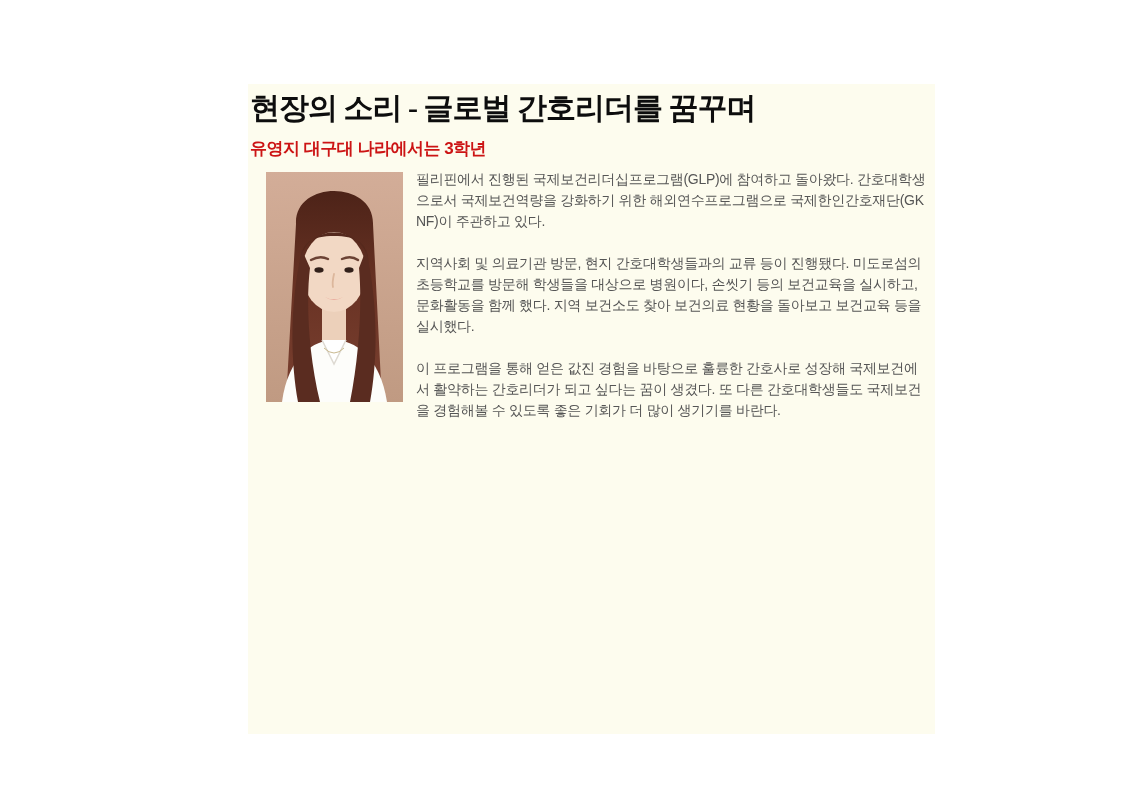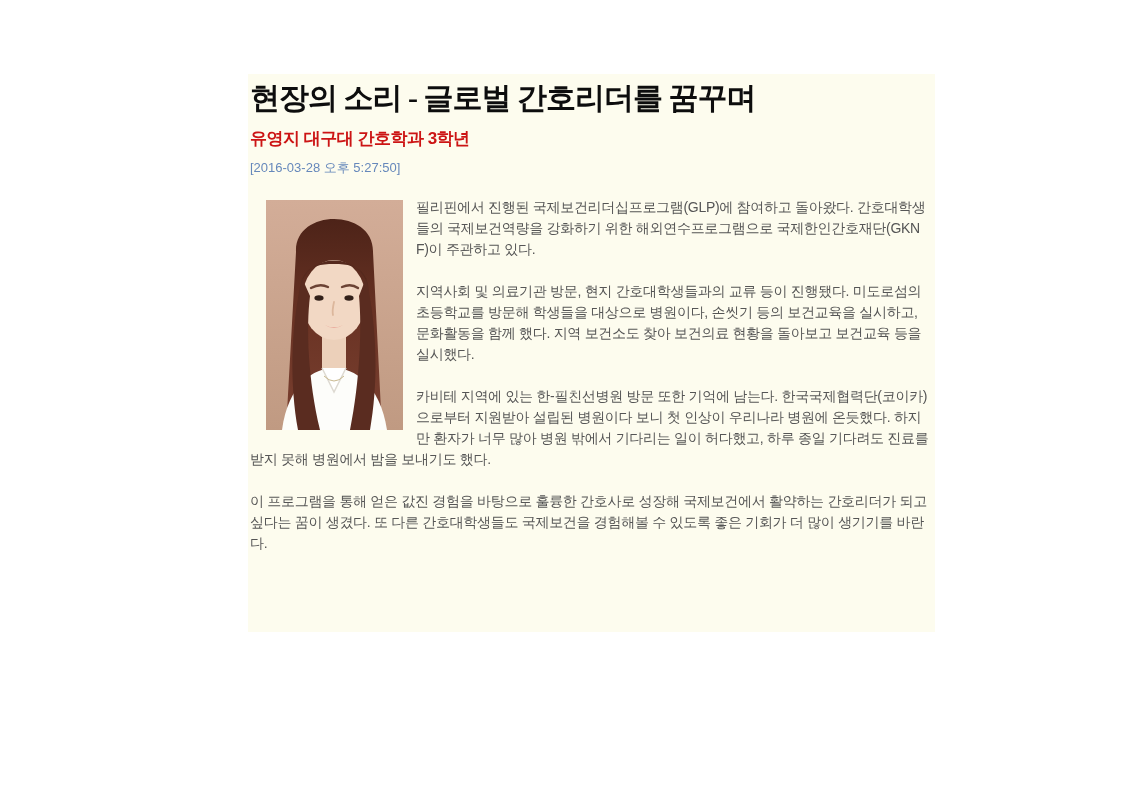"현장의 소리 - 글로벌 간호리더를" .article { height: 558px -> 650px; top: 74px -> 84px }
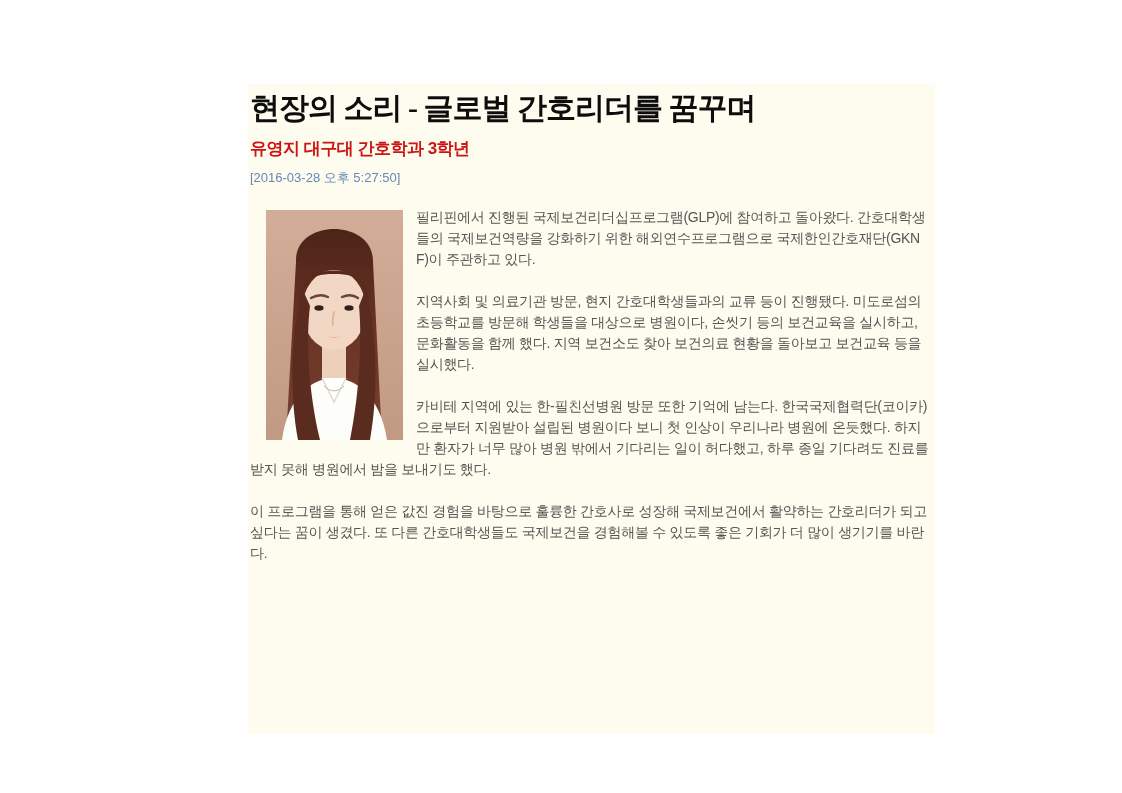"유영지 대구대 간호학과 3학년" div.subtitle { text: 간호학과 -> 나라에서는 }
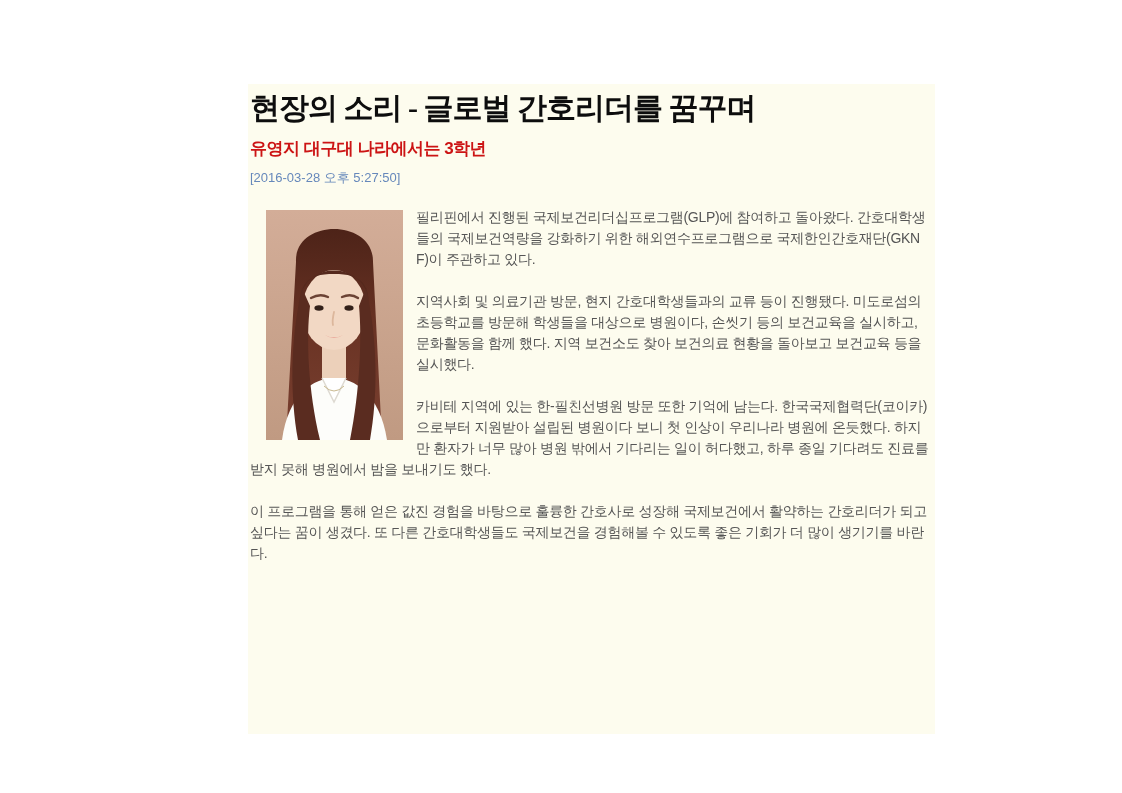"[2016-03-28 오후 5:27:50]" div.dateline { html: <div>[2016-03-28 오후 5:27:50]</div> -> none }
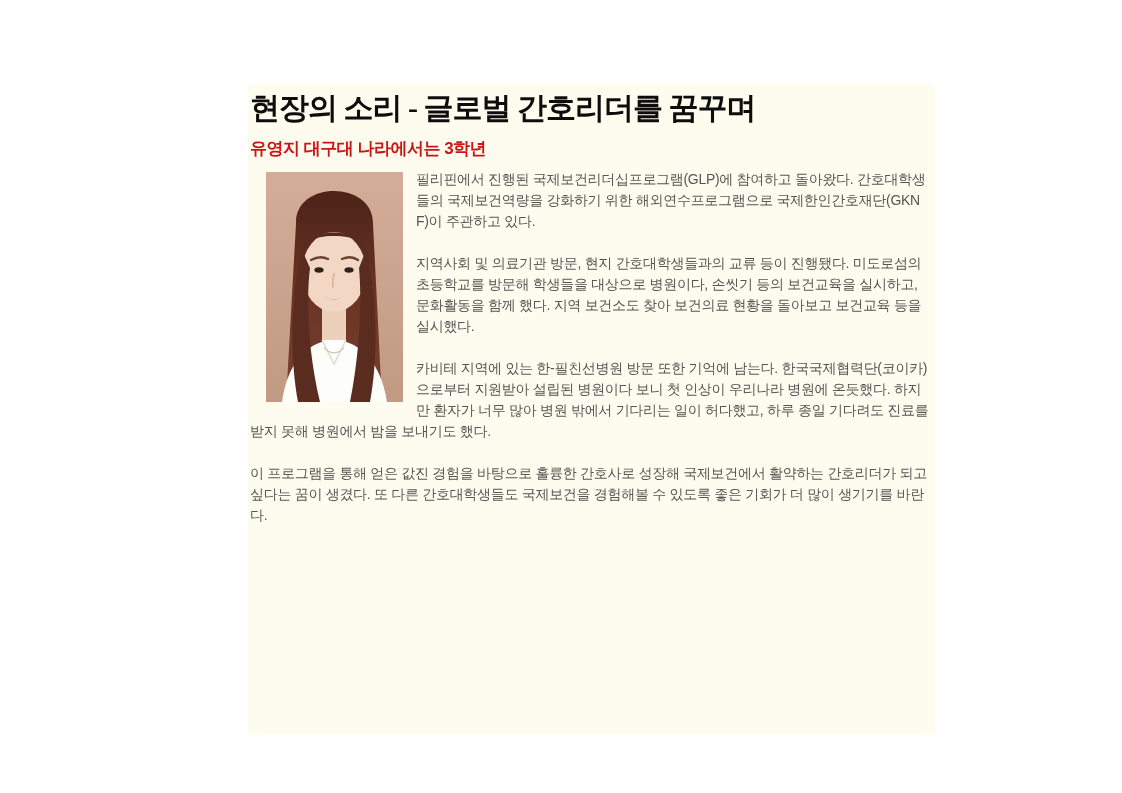"필리핀에서 진행된 국제보건리더십프로그램(GLP)에 참여하고 돌아왔다." p { text: 간호대학생들의 -> 간호대학생으로서 }
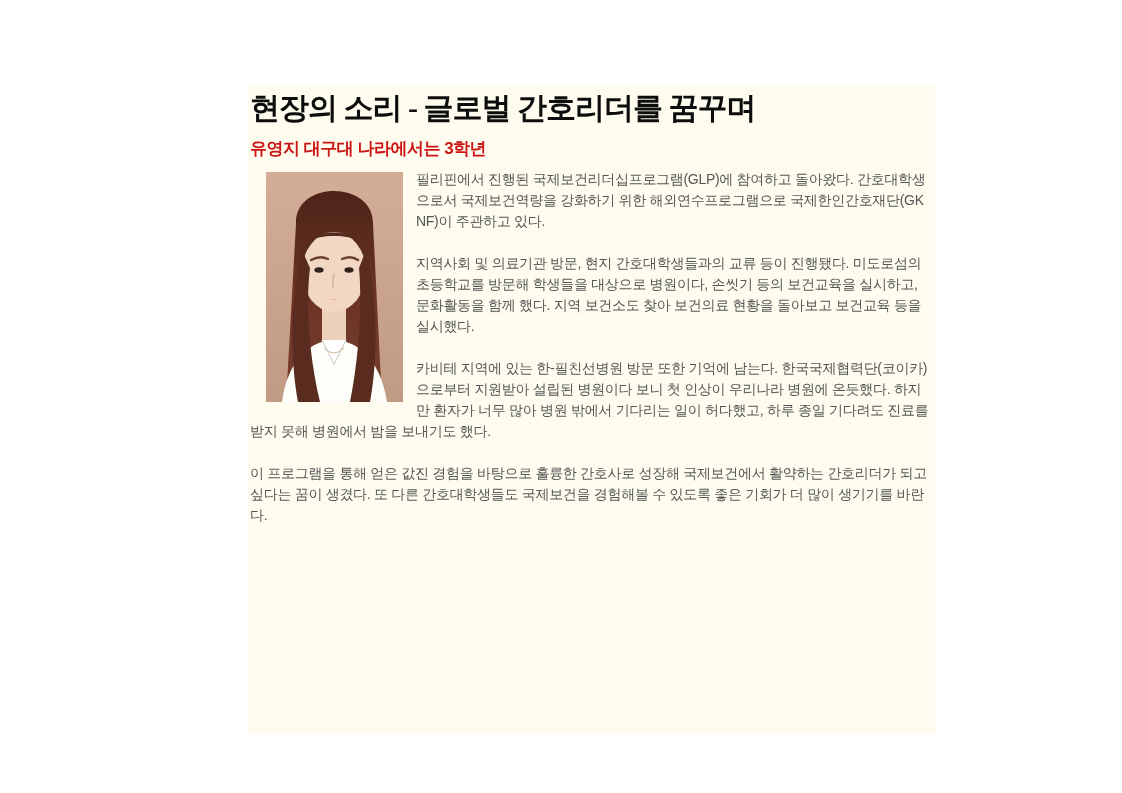"카비테 지역에 있는 한-필친선병원 방문" p { html: <p>카비테 지역에 있는 한-필친선병원 방문 또한 기억에 남는다. 한국국제협력단(코이카)으로부터 지원받아 설립된 병원이다 보니 첫 인상이 우리나라 병원에 온듯했다. 하지만 환자가 너무 많아 병원 밖에서 기다리는 일이 허다했고, 하루 종일 기다려도 진료를 받지 못해 병원에서 밤을 보내기도 했다.</p> -> none }
